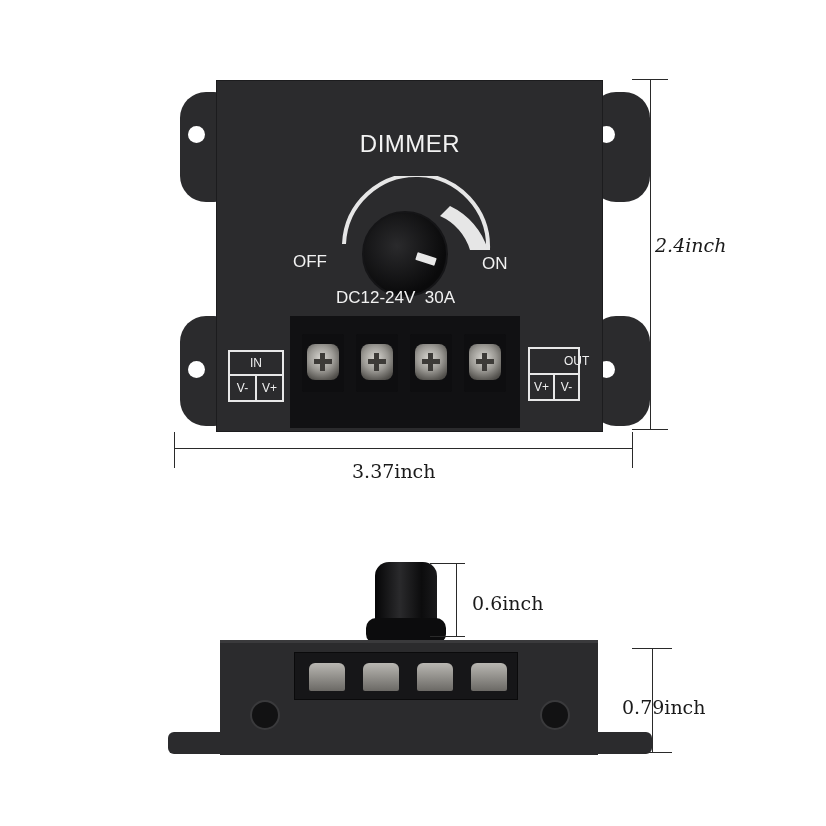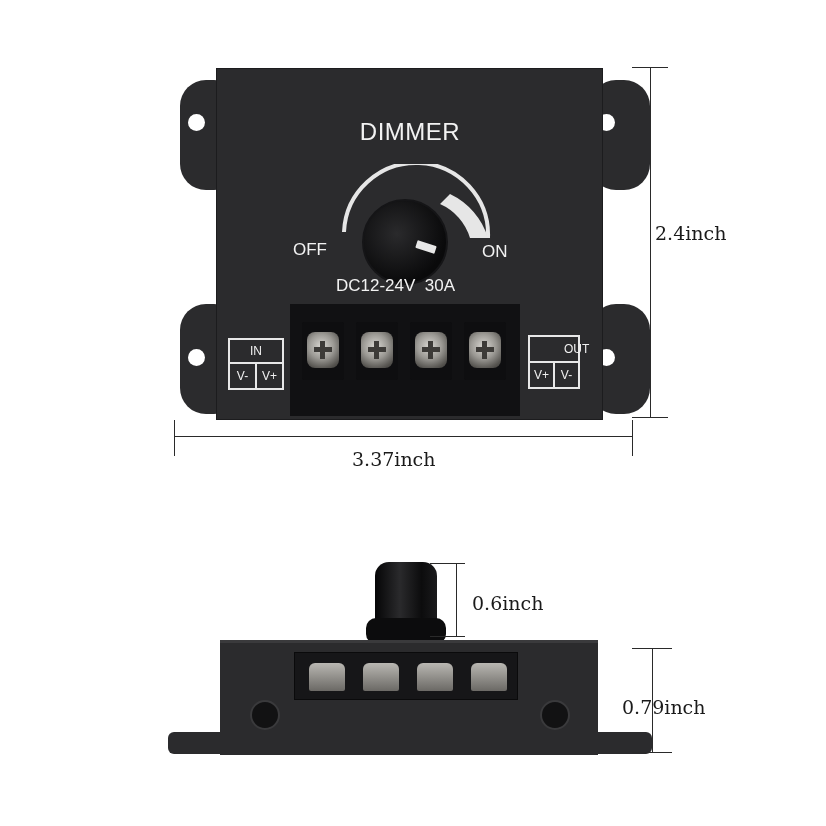"DIMMER" div.abs { top: 4px -> 16px }
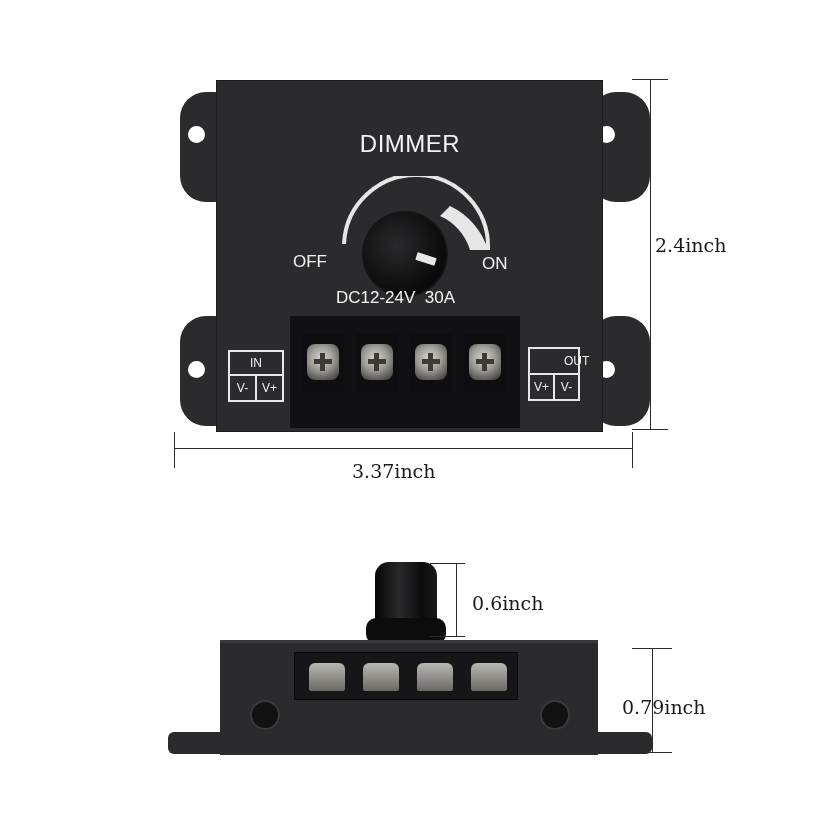"2.4inch" div.abs { font-style: none -> italic }
